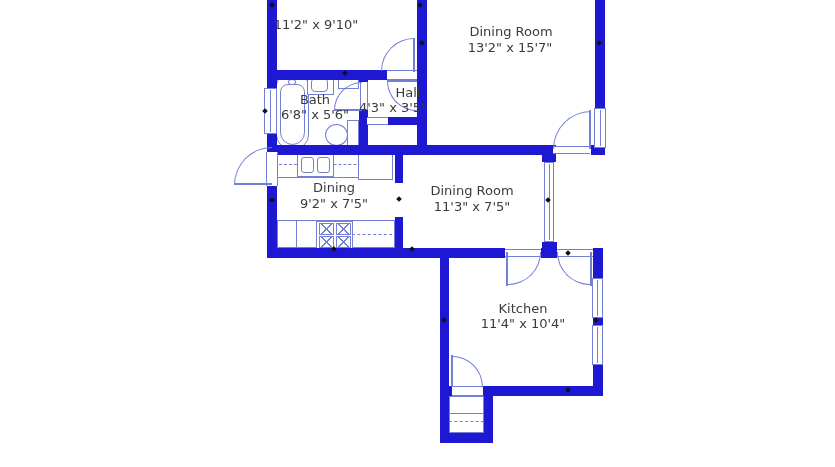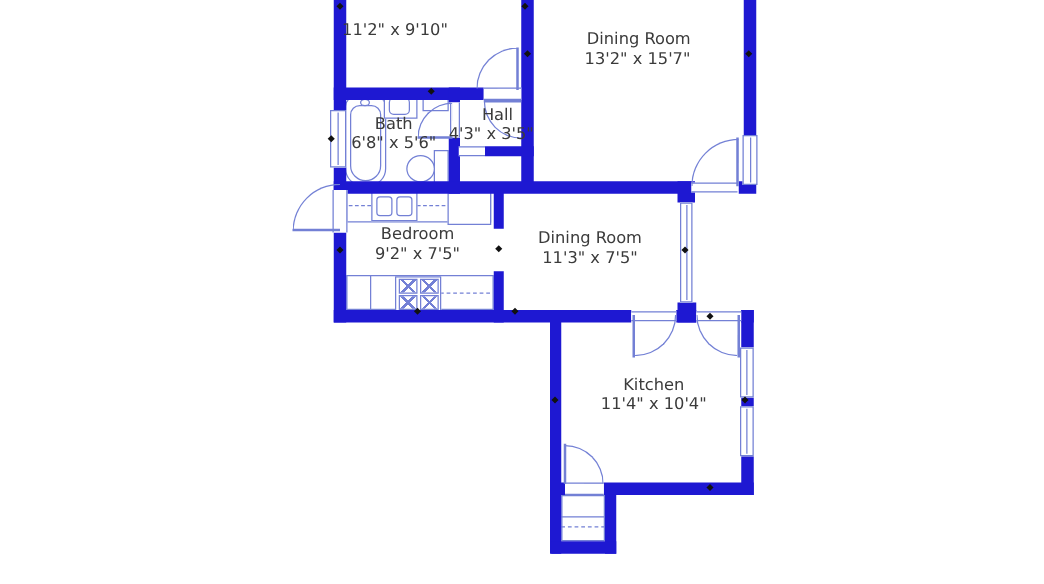"Hall" div.lbl { left: 398px -> 408px }
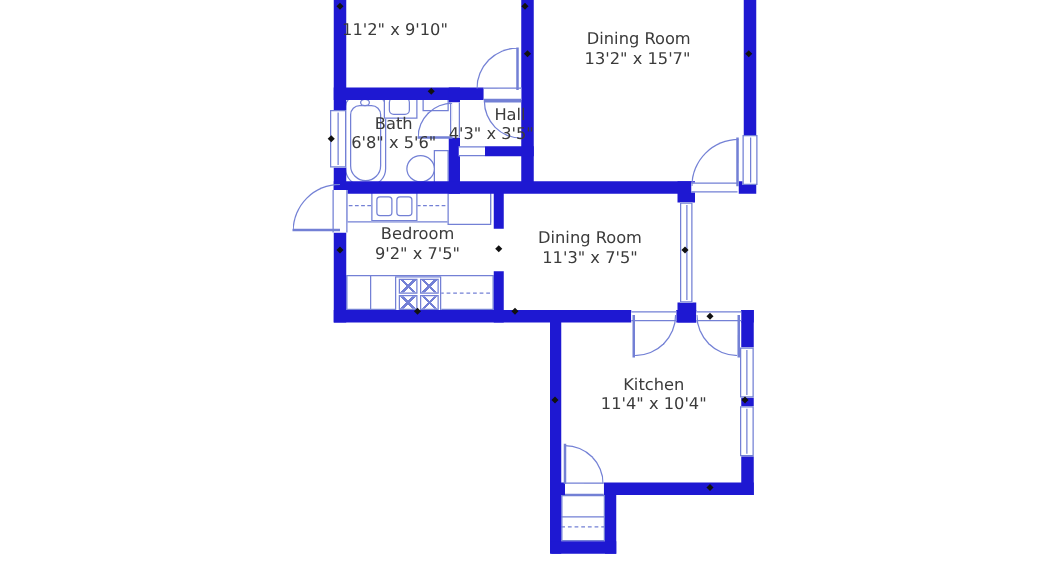"Bedroom" div.lbl { text: Bedroom -> Dining }
